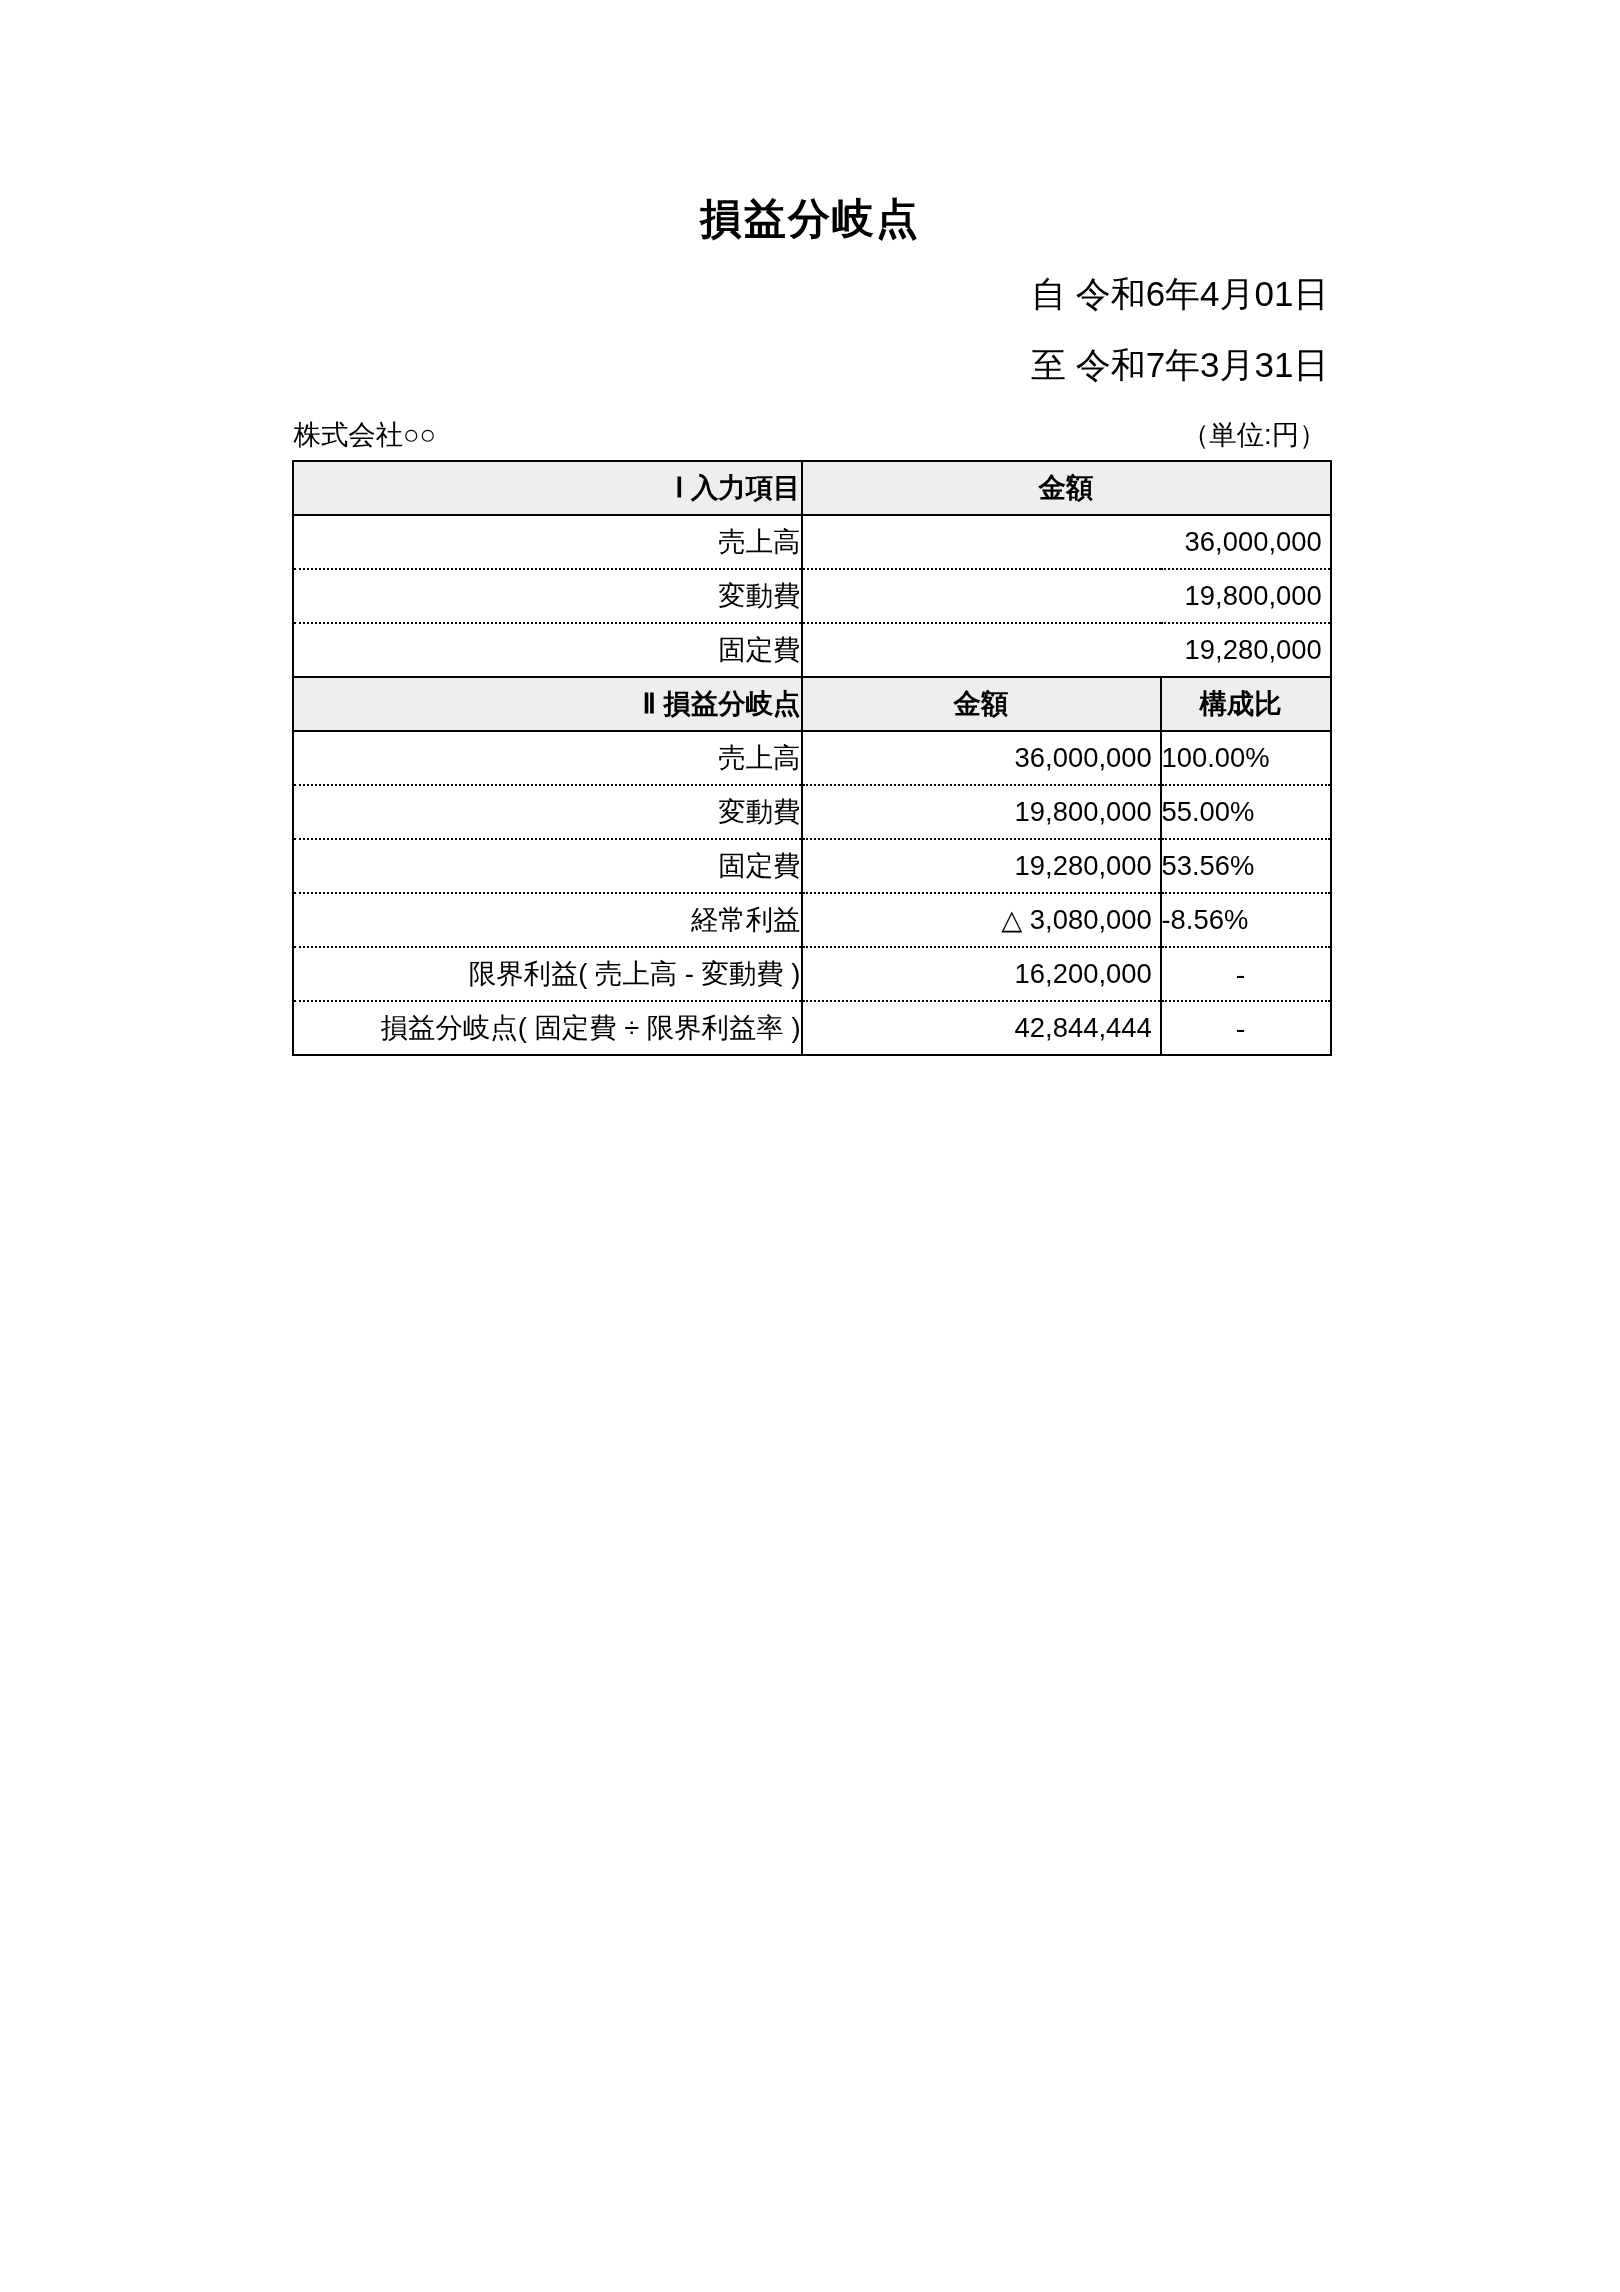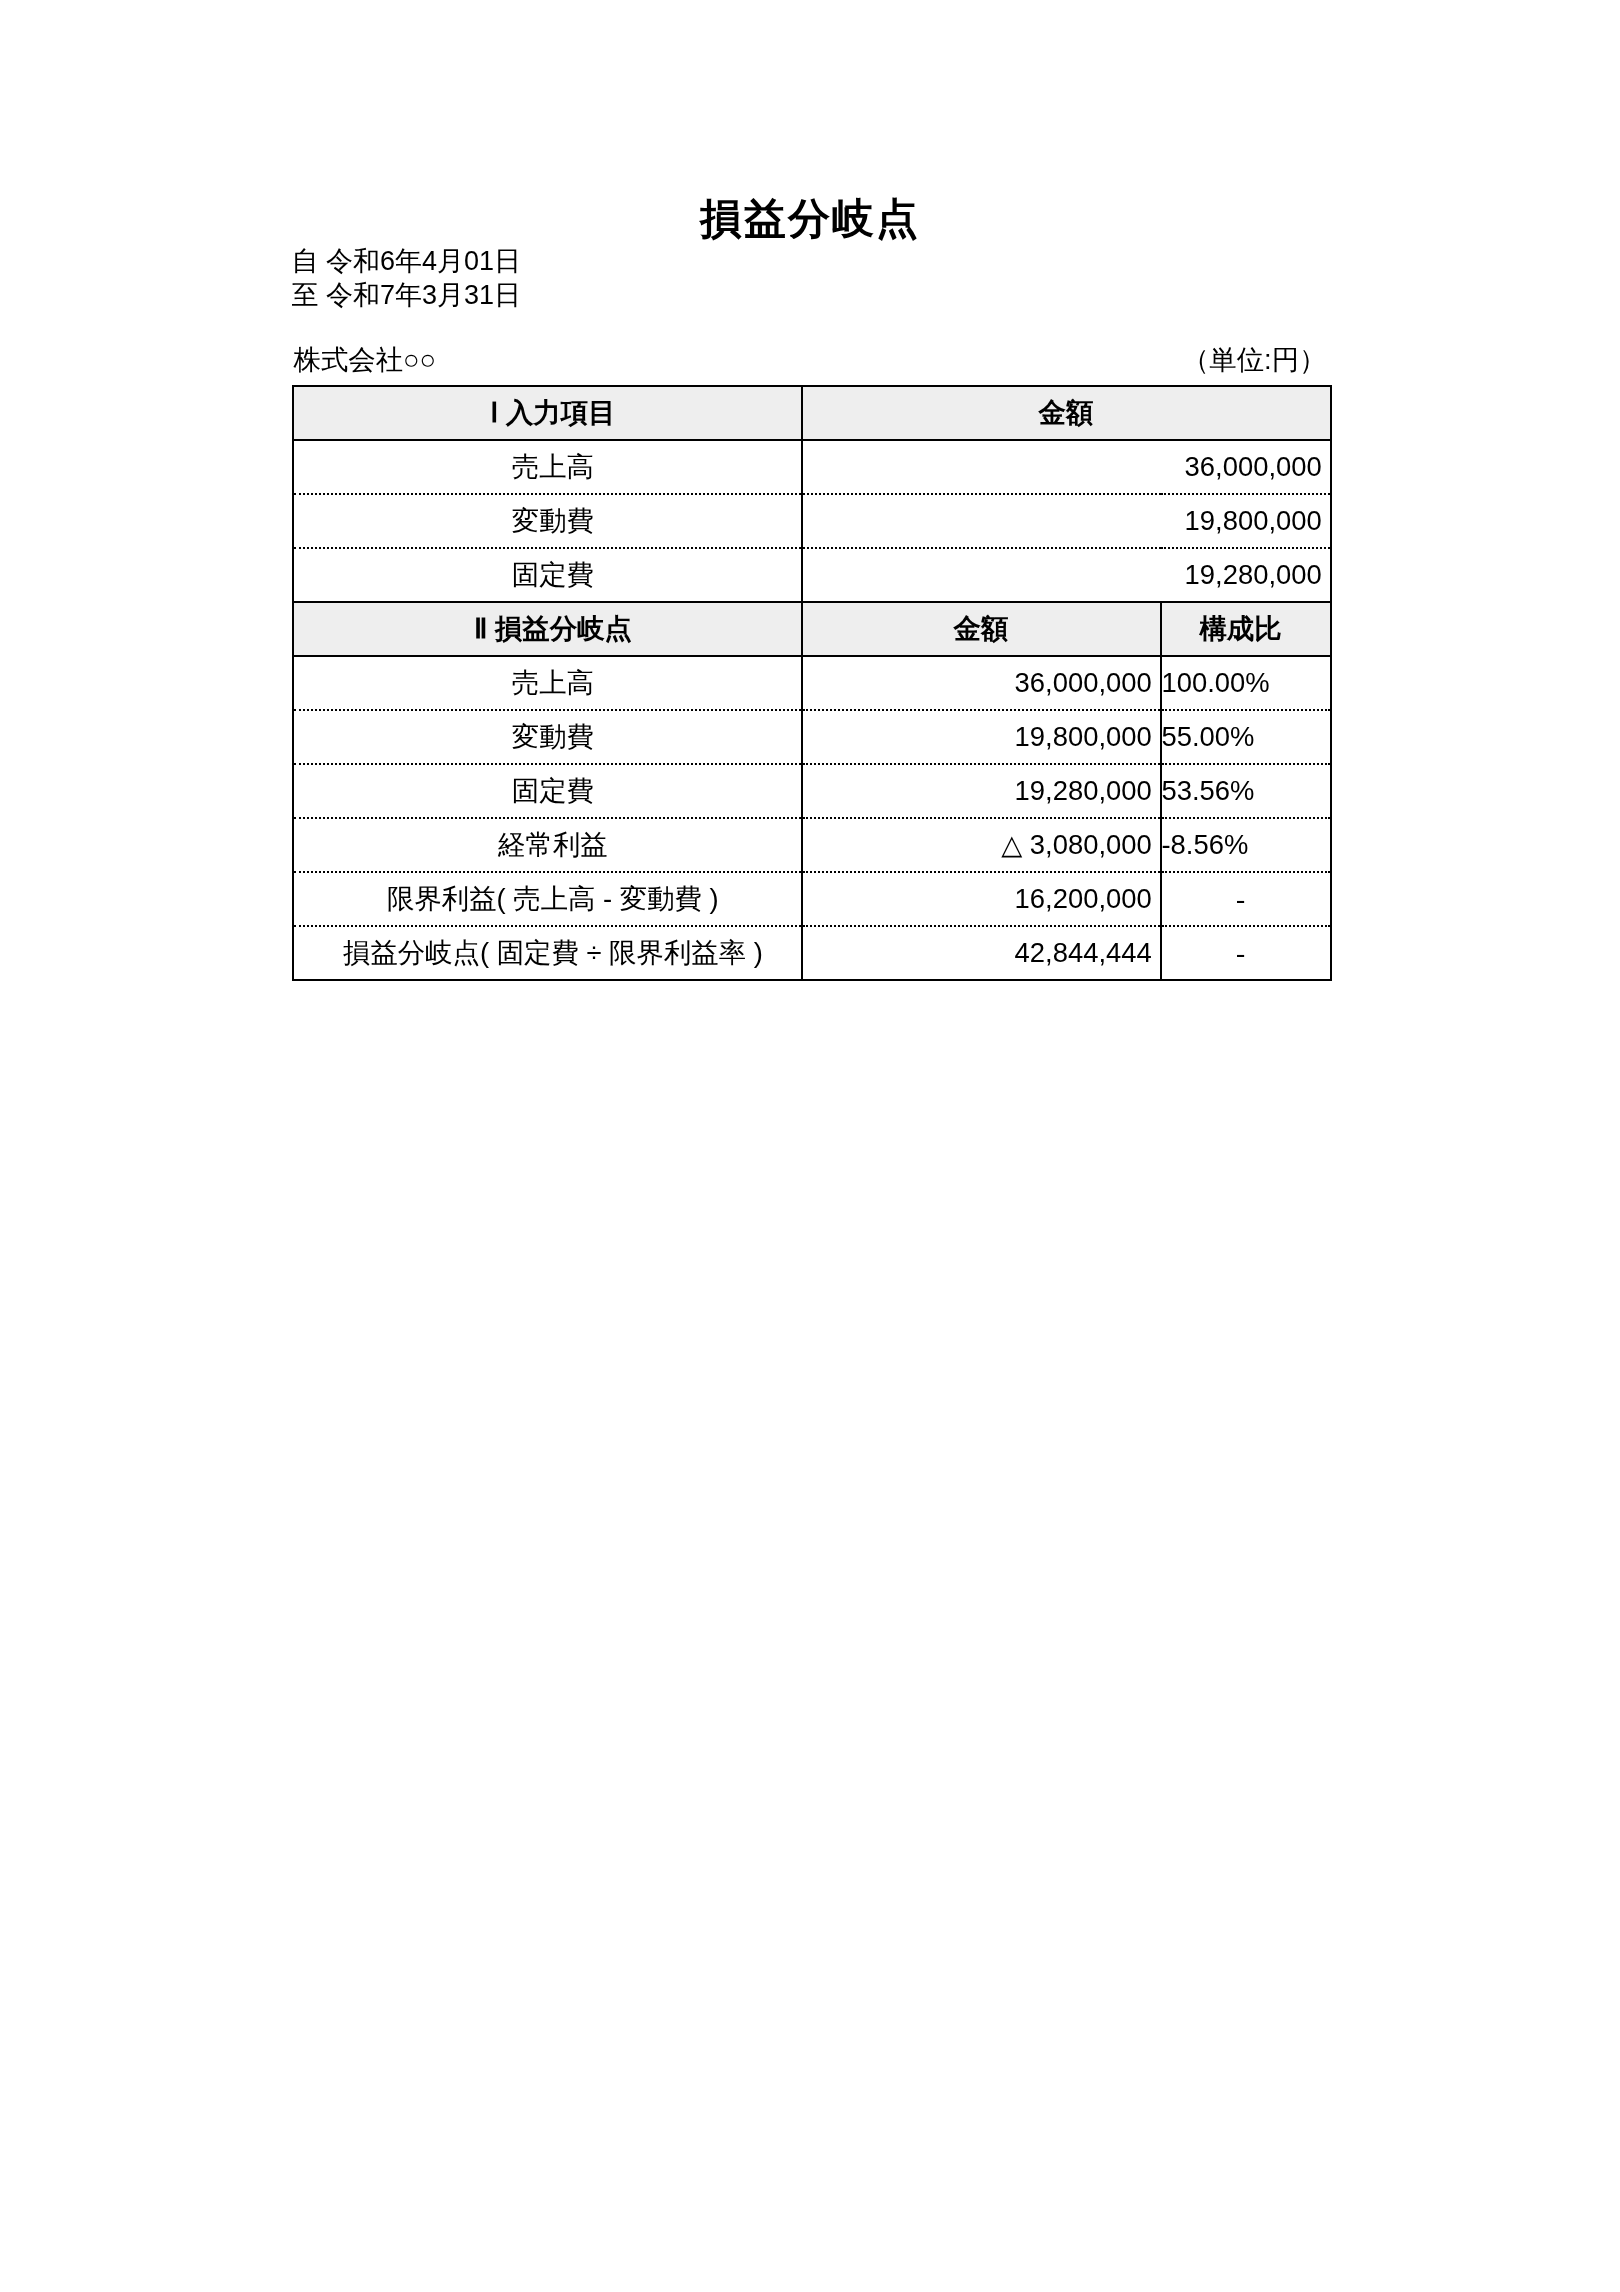"自 令和6年4月01日" .period-line { font-size: 27px -> 35px; margin-top: 1px -> 29px; text-align: left -> right }
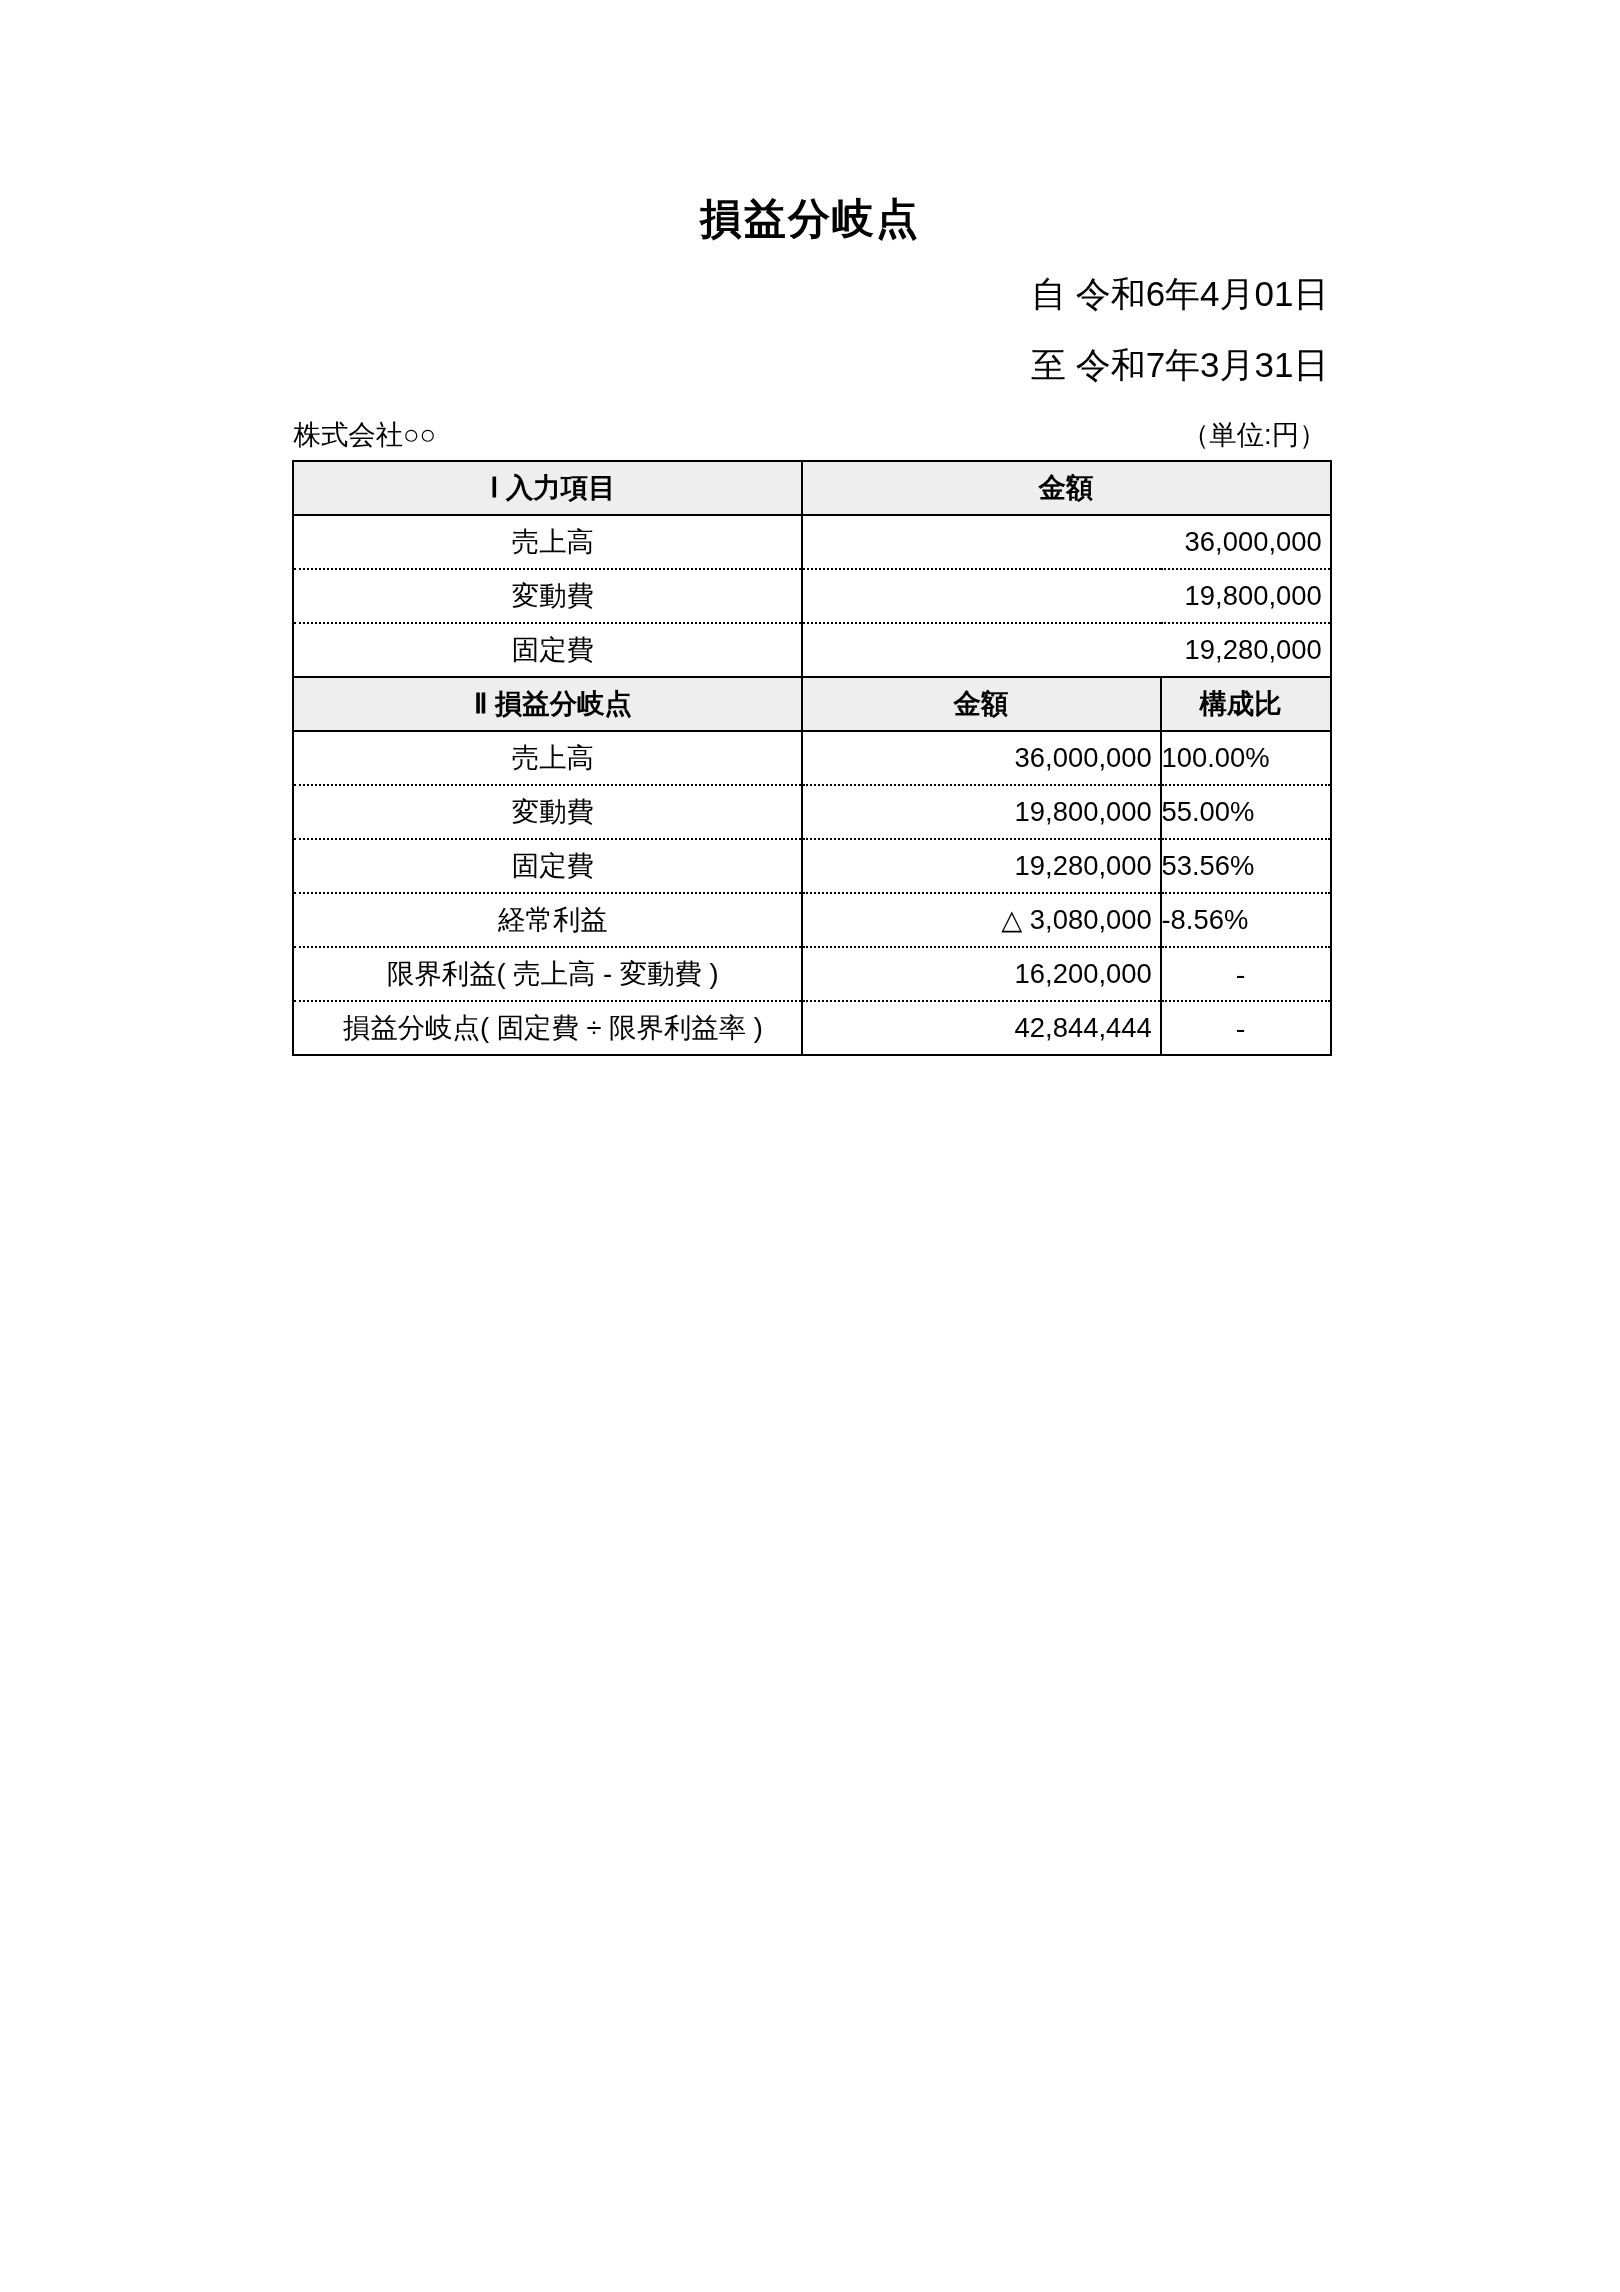"Ⅰ 入力項目" td.cell-label { text-align: center -> right }
